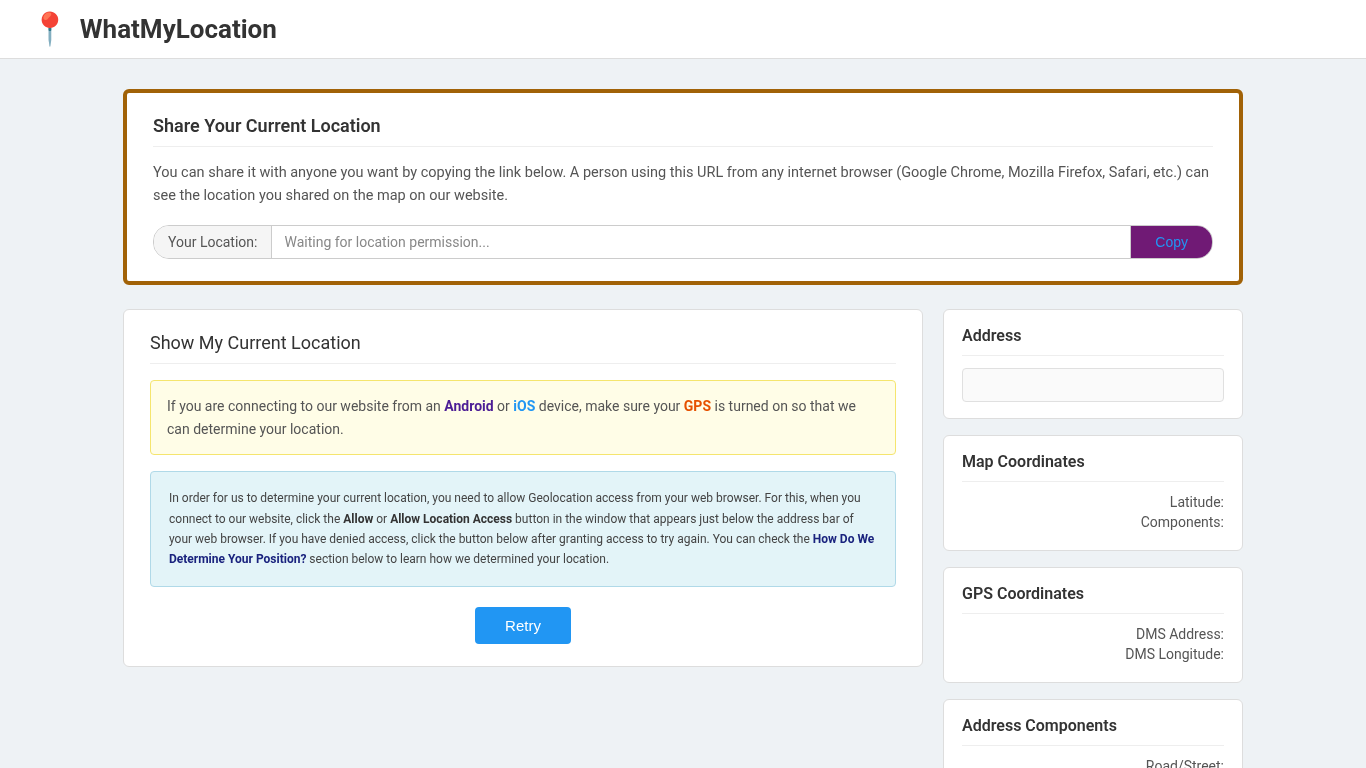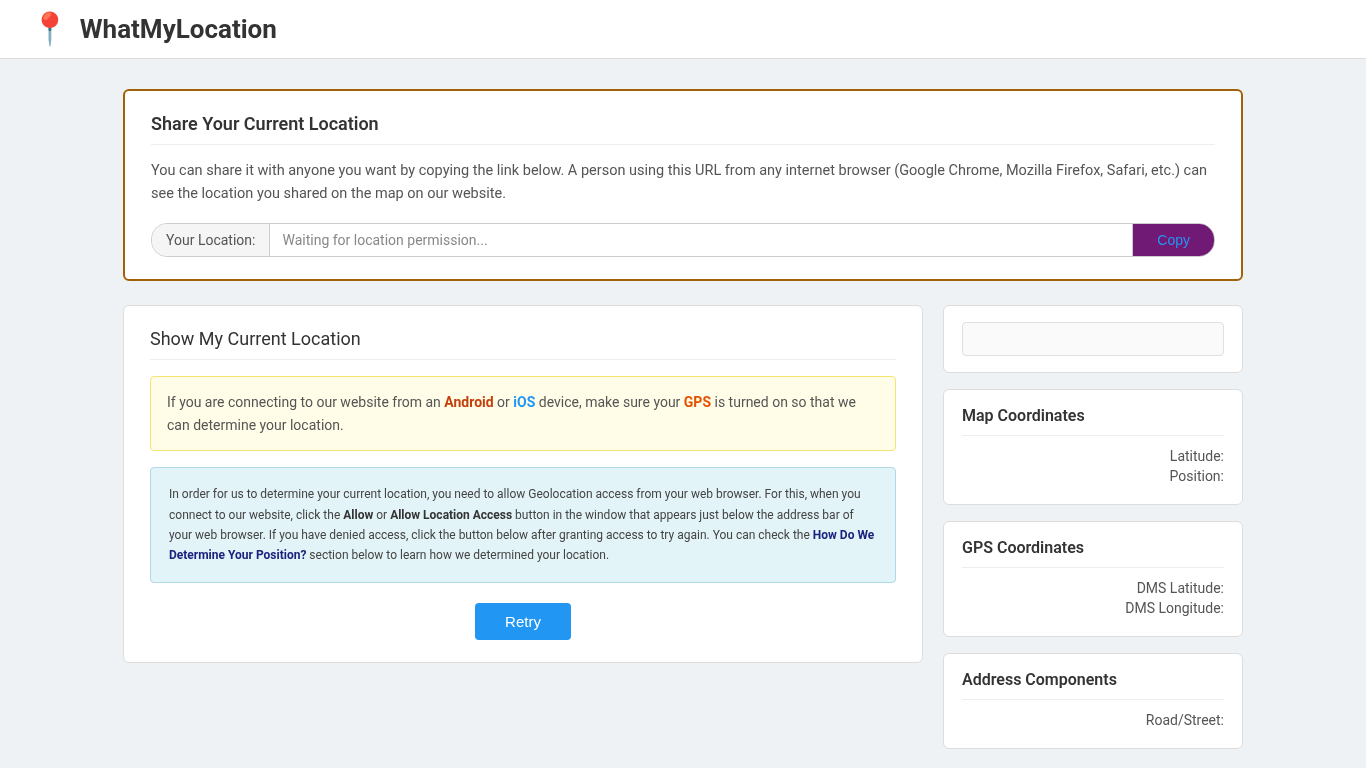"Share Your Current Location" .share-card { border: 2px solid #a16207 -> 4px solid #a16207 }
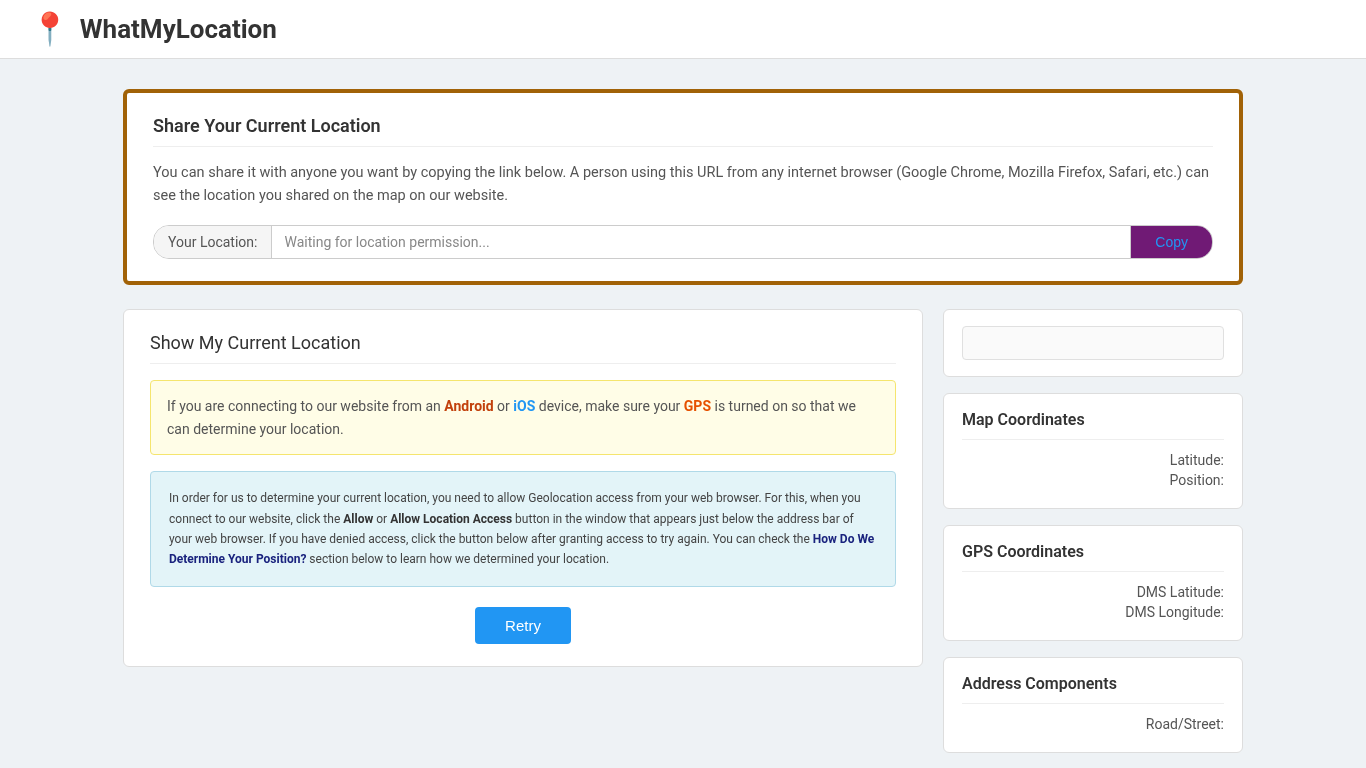"Address" h3 { html: none -> <h3>Address</h3> }
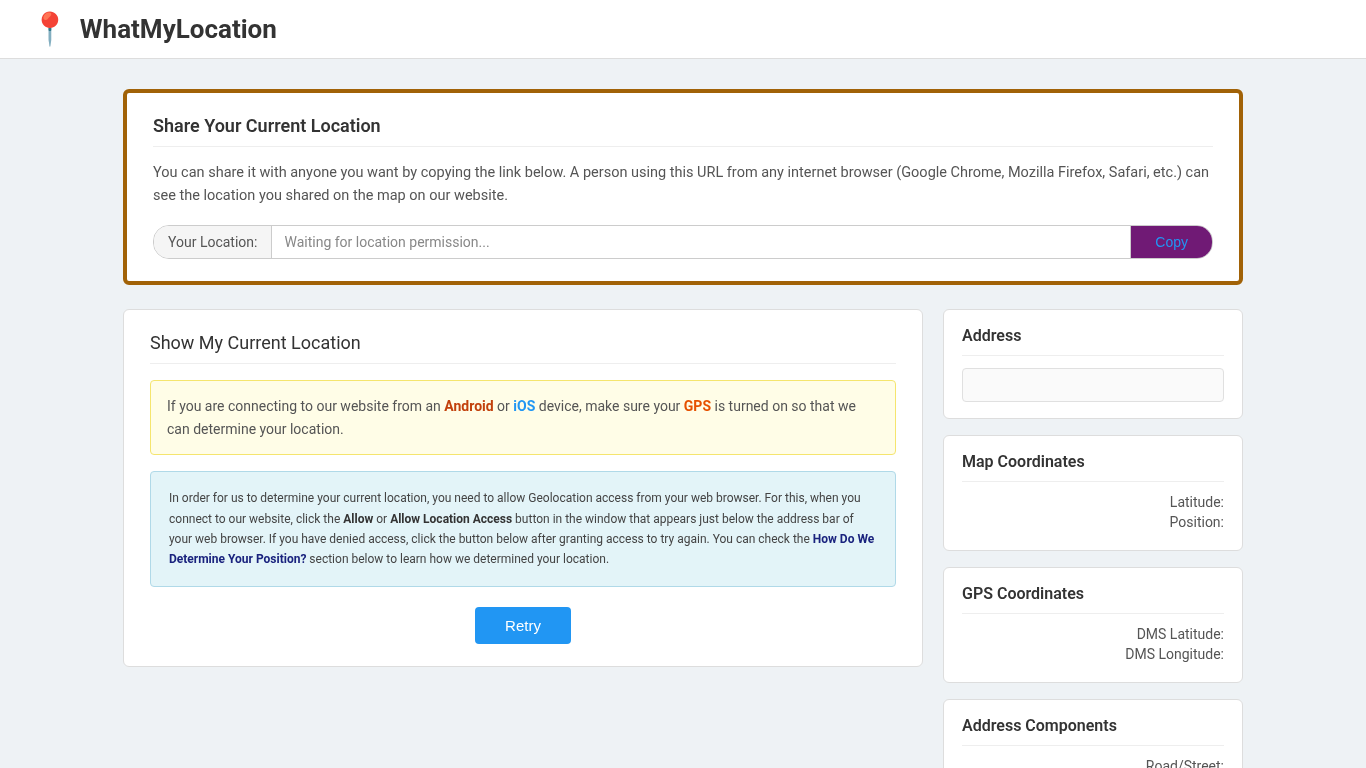"Android" .warning-box .android { color: #c2410c -> #4c1d95 }
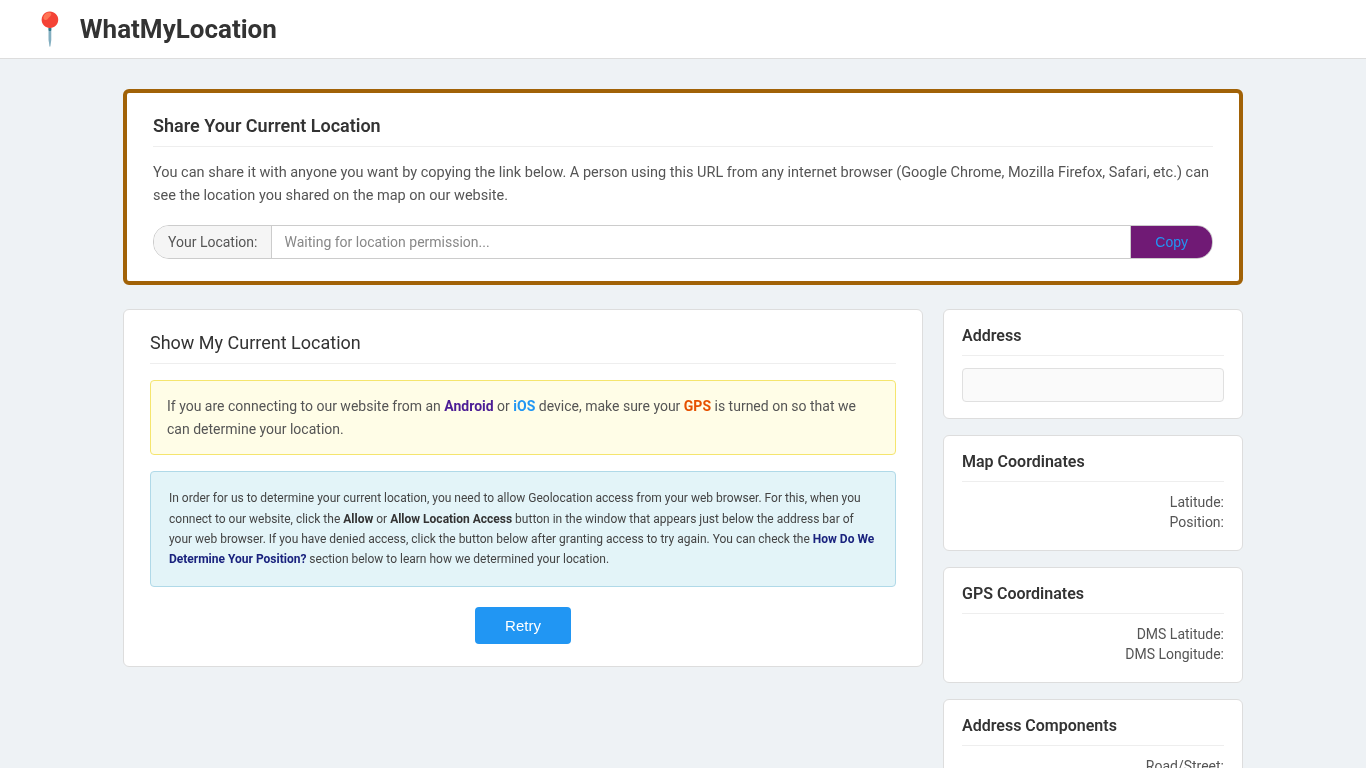"Position:" span { text: Position -> Components }
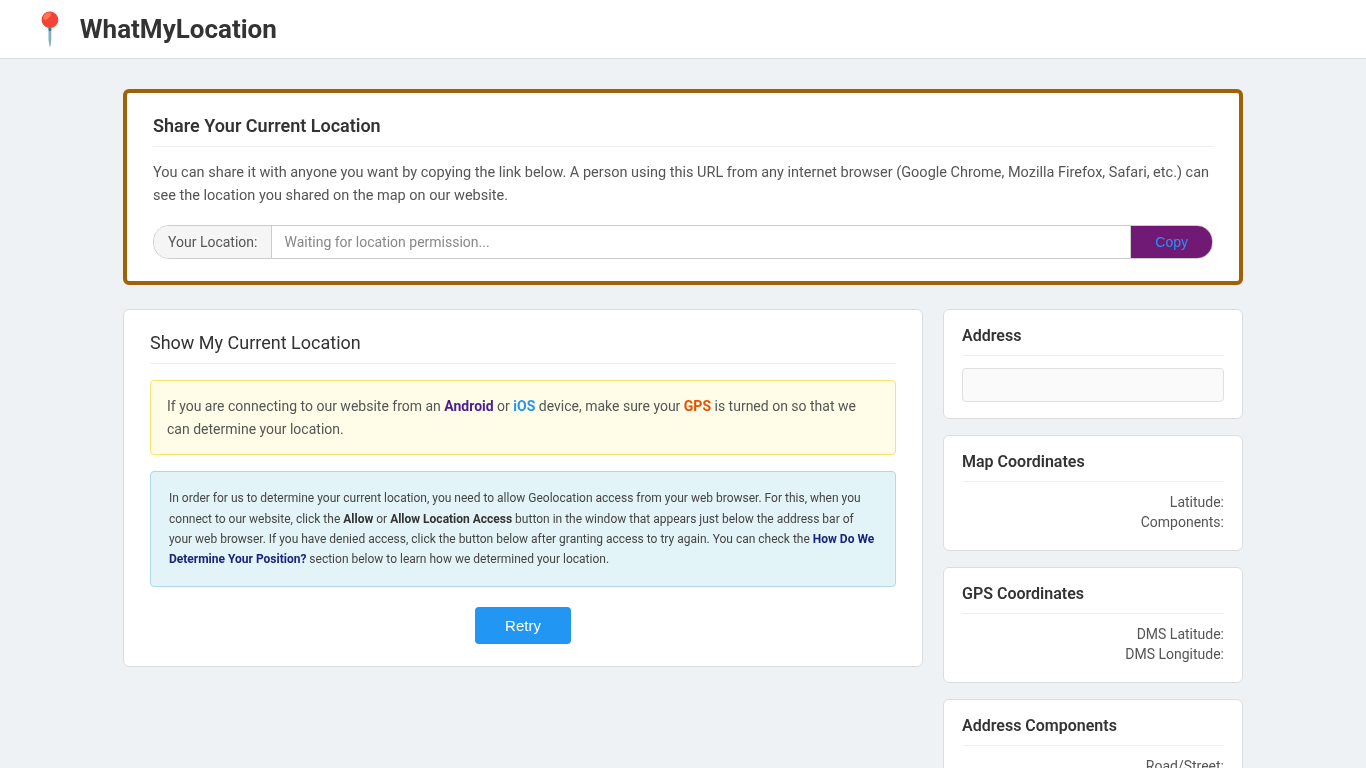"DMS Latitude:" span { text: Latitude -> Address }
